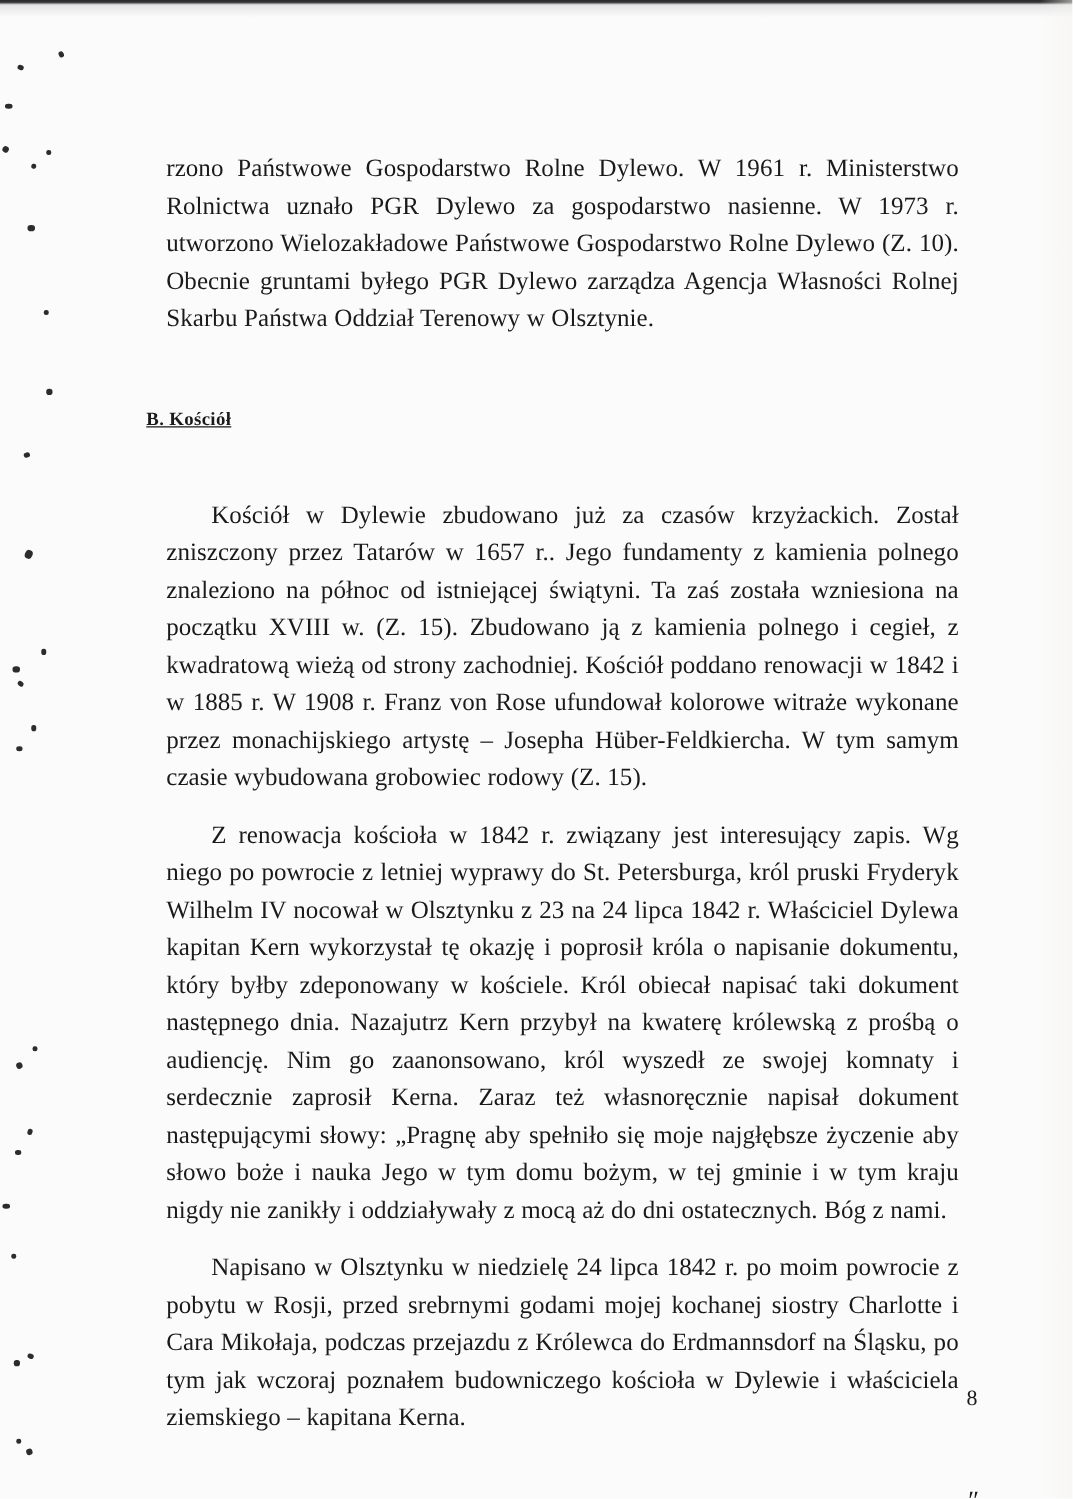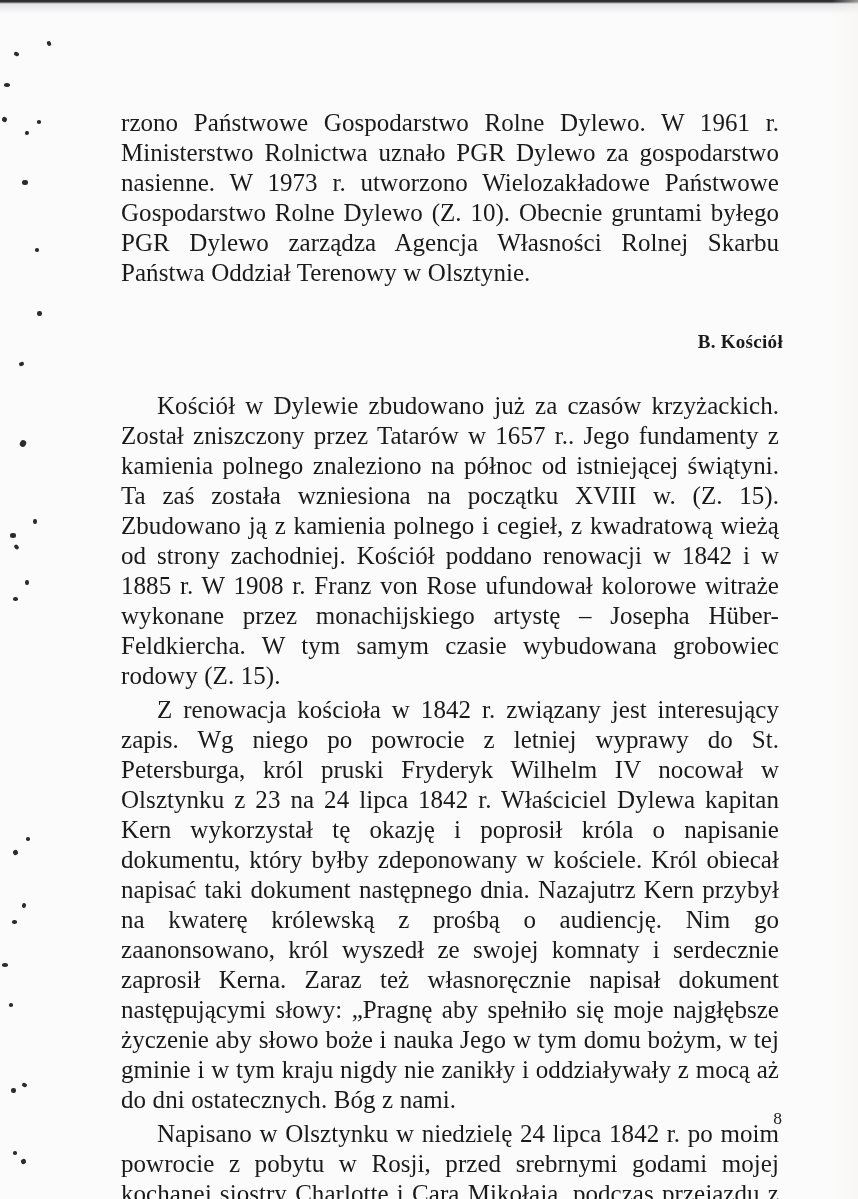"rzono Państwowe Gospodarstwo Rolne" p.body-par { font-size: 25px -> 20px; margin: 4px -> 16px }
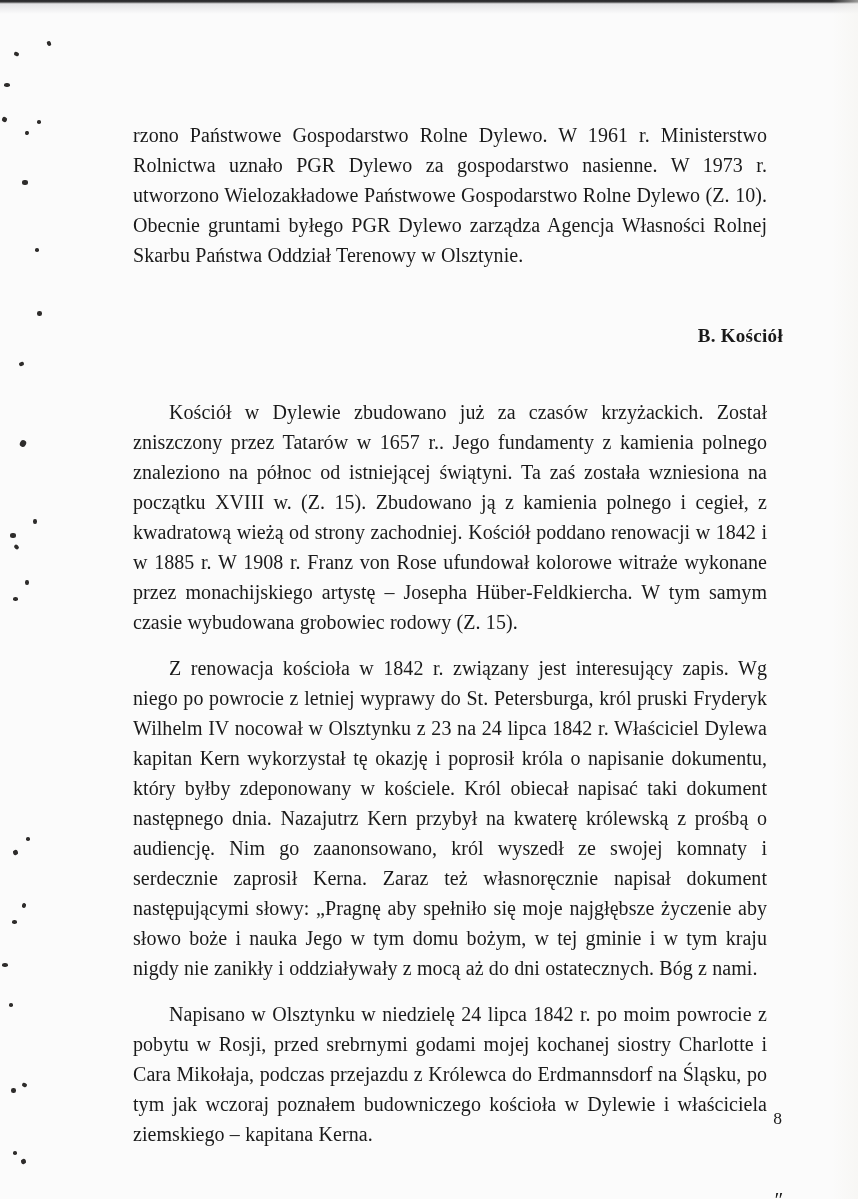"B. Kościół" h2.section-heading { font-size: 19px -> 15px; text-align: right -> left; text-decoration: none -> underline }
